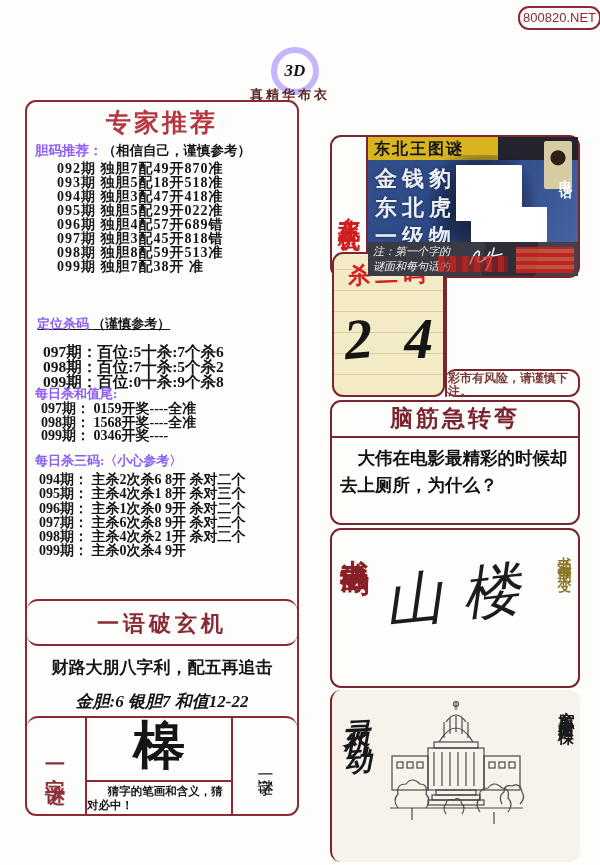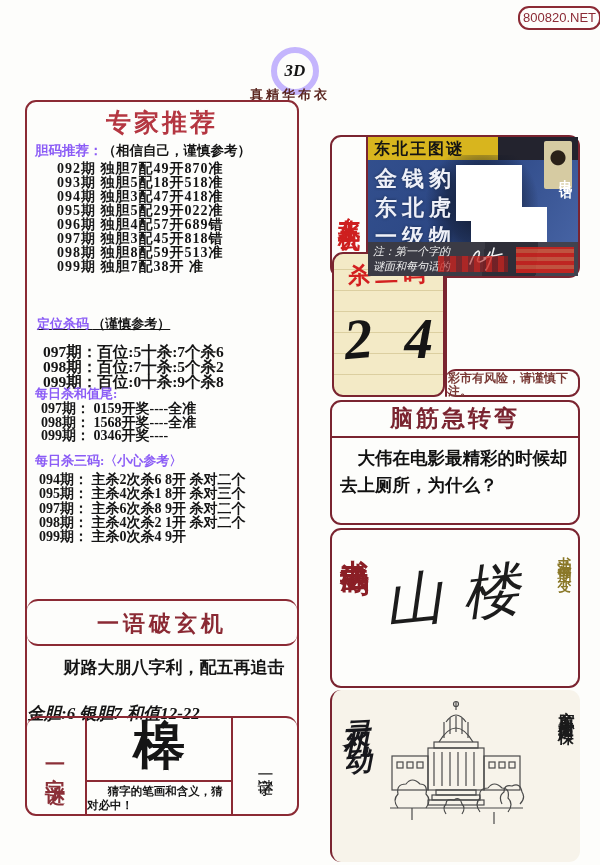"096期： 主杀1次杀0 9开 杀对二个" div { html: none -> <div>096期： 主杀1次杀0 9开 杀对二个</div> }
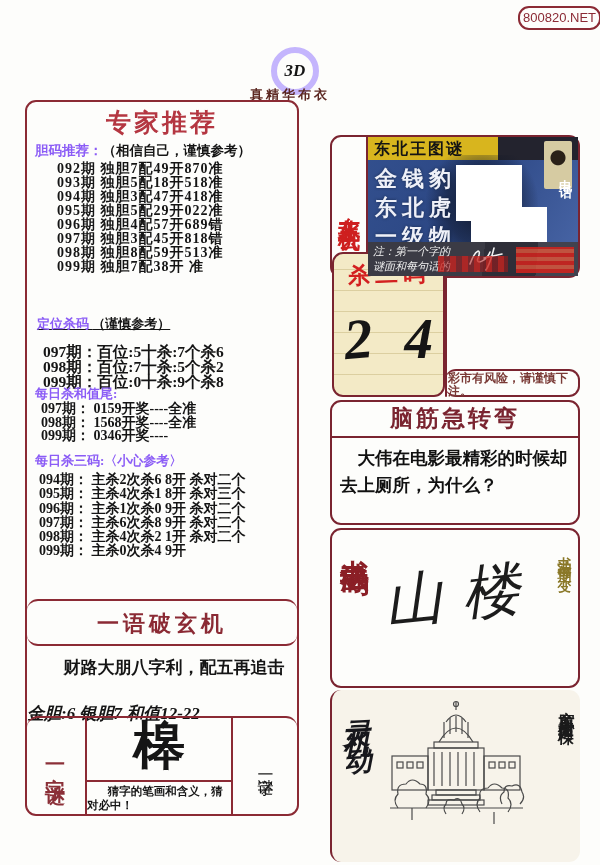"财路大朋八字利，配五再追击" .yuyu-line1 { padding-left: 12px -> none }
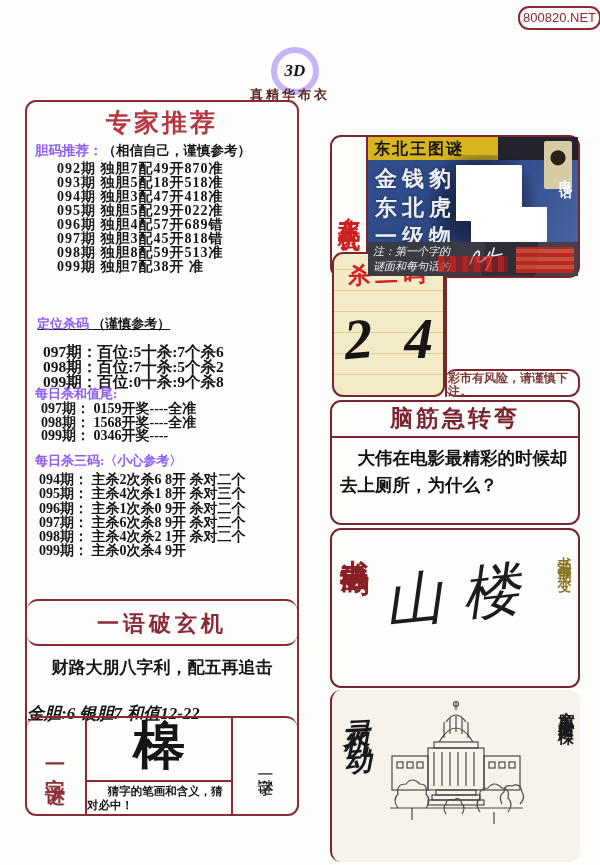"金胆:6 银胆7 和值12-22" .yuyu-line2 { text-align: none -> center; top: 600px -> 588px }
